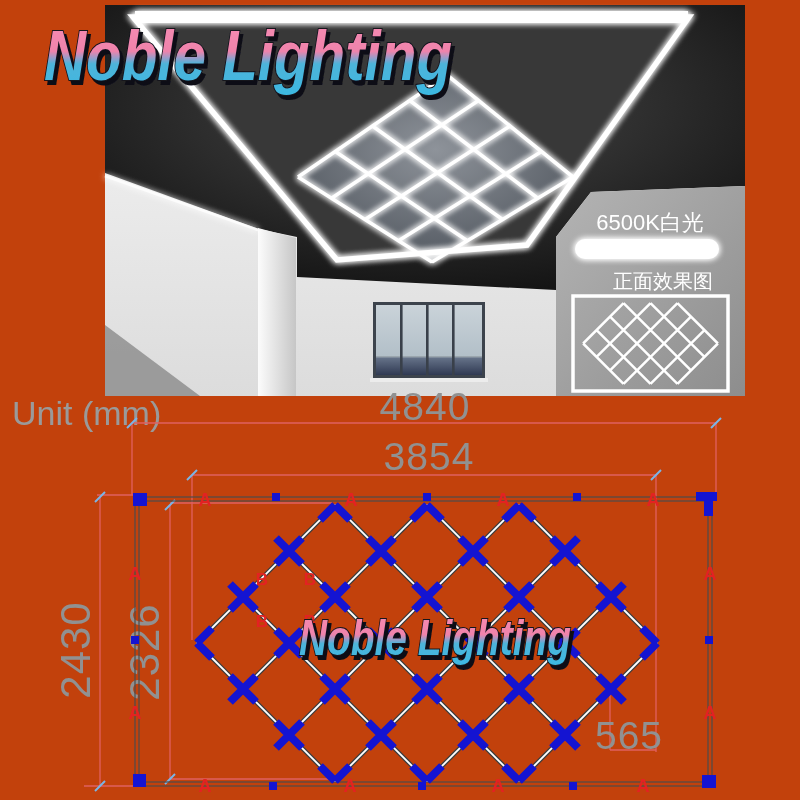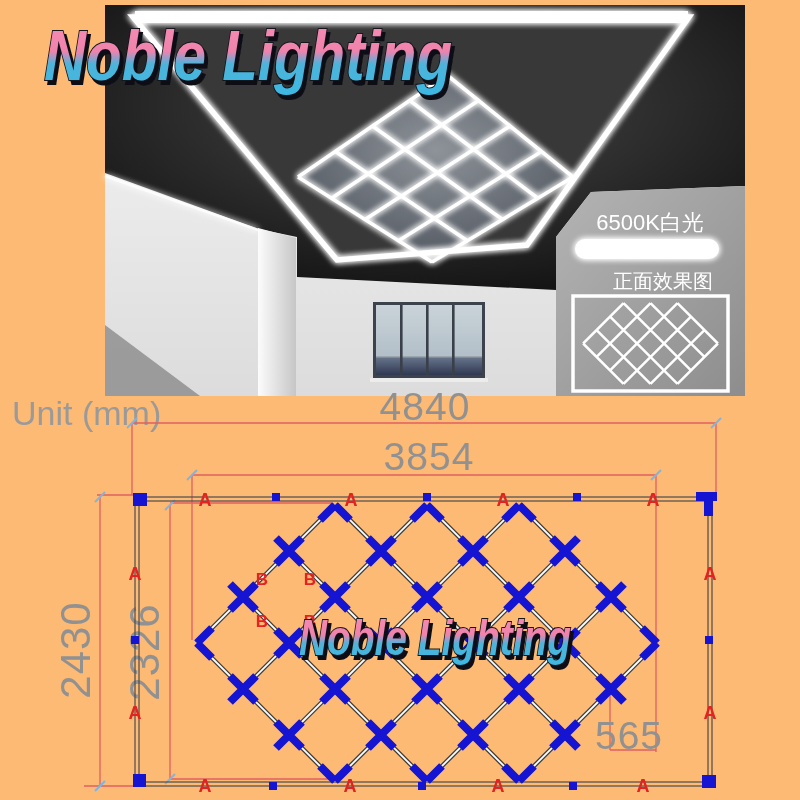"6500K白光" .stage { background: #fdba74 -> #c2410c }
